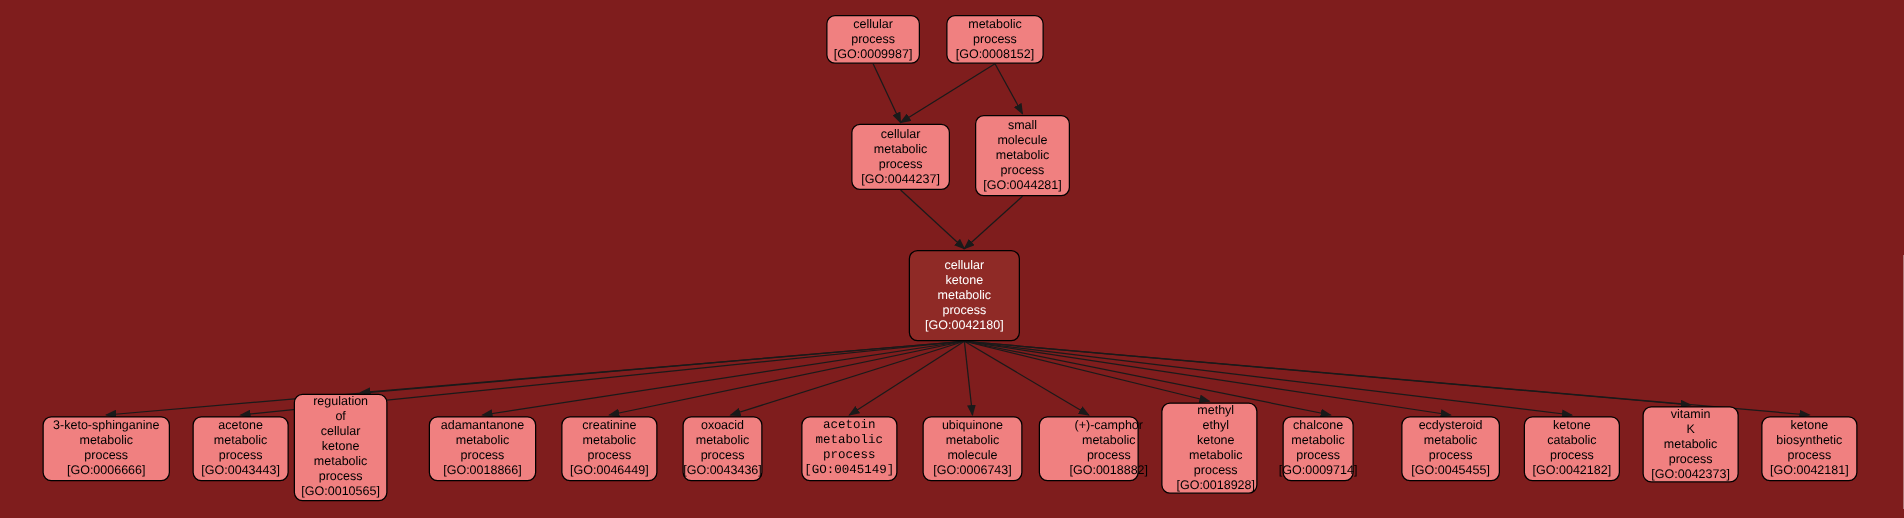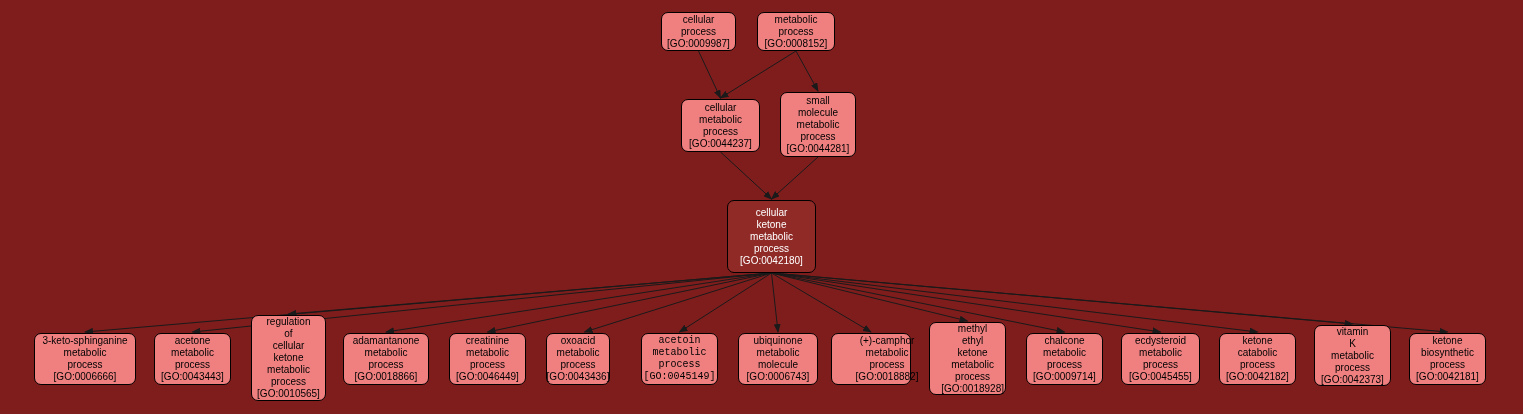"regulation" div.node { left: 251px -> 235px }
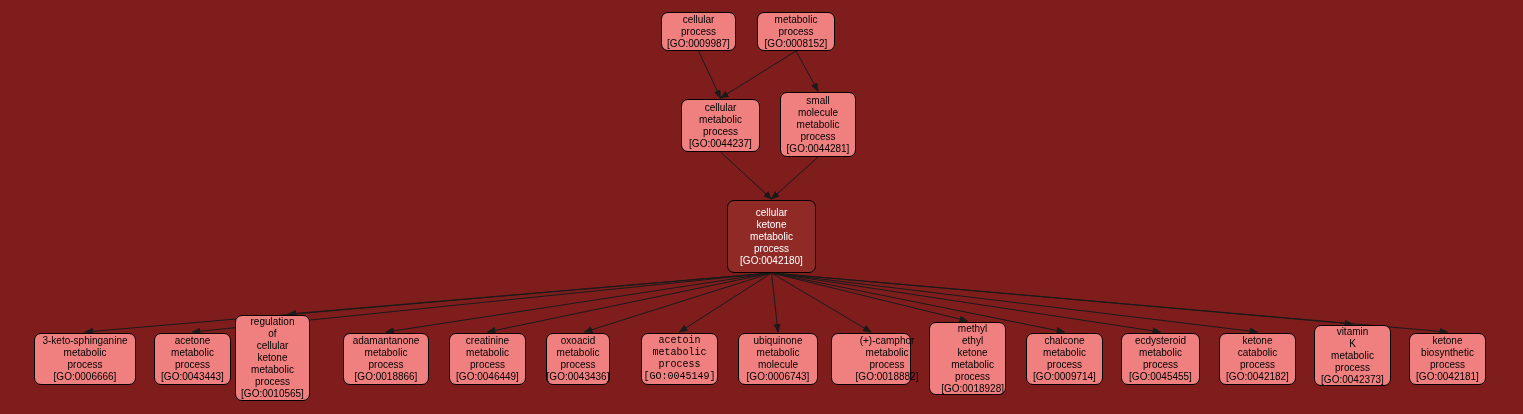"chalcone" div.node { width: 77px -> 57px }
